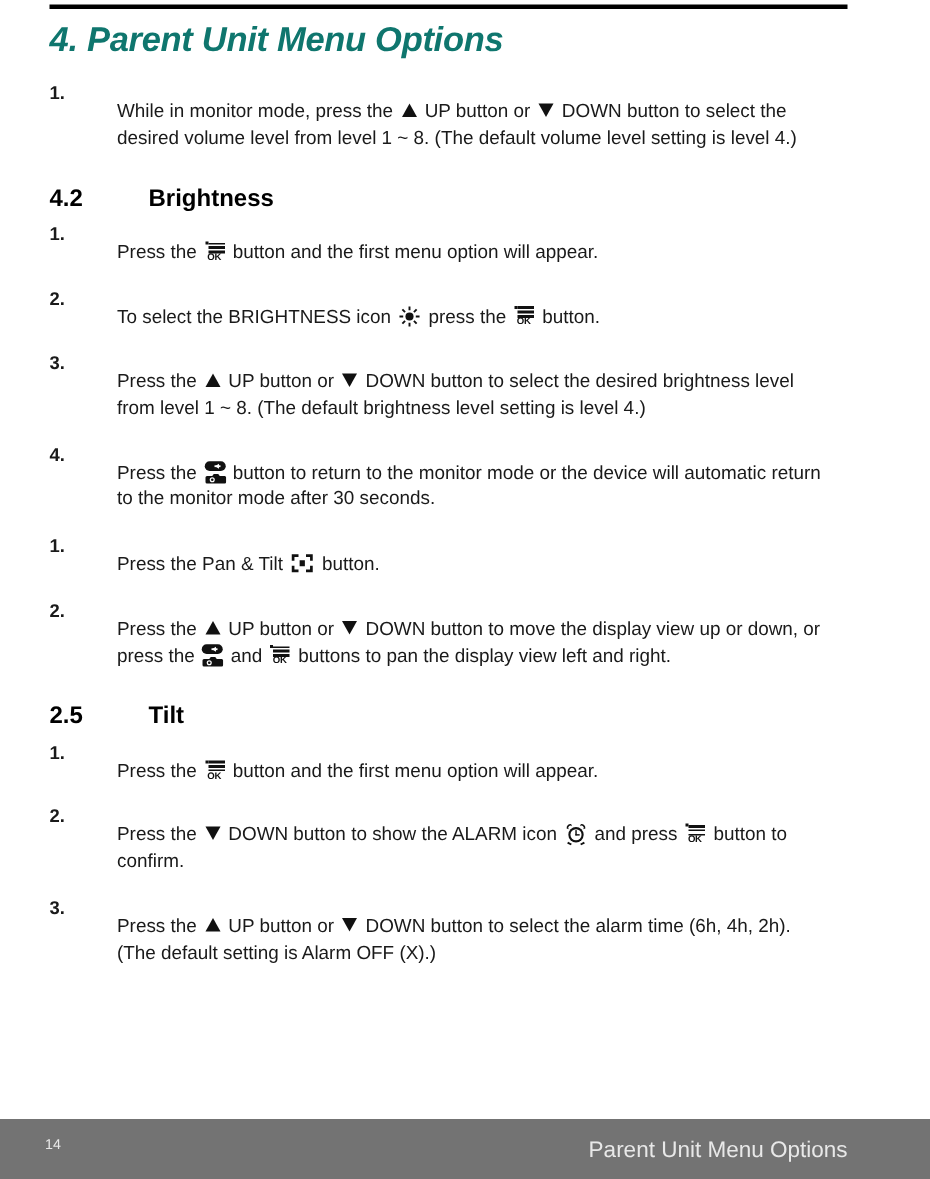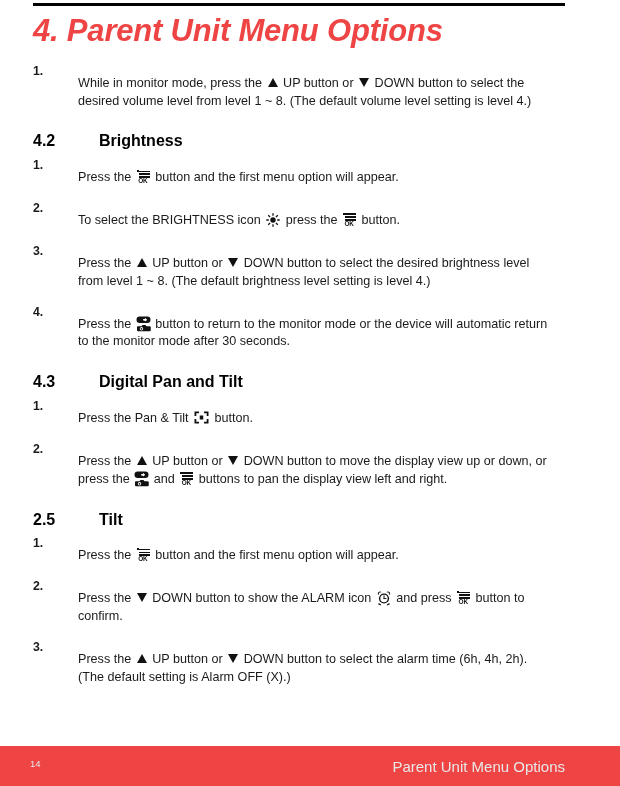"4. Parent Unit Menu Options" h1.chapter-title { color: #ef4444 -> #0f766e; font-size: 31px -> 23px }
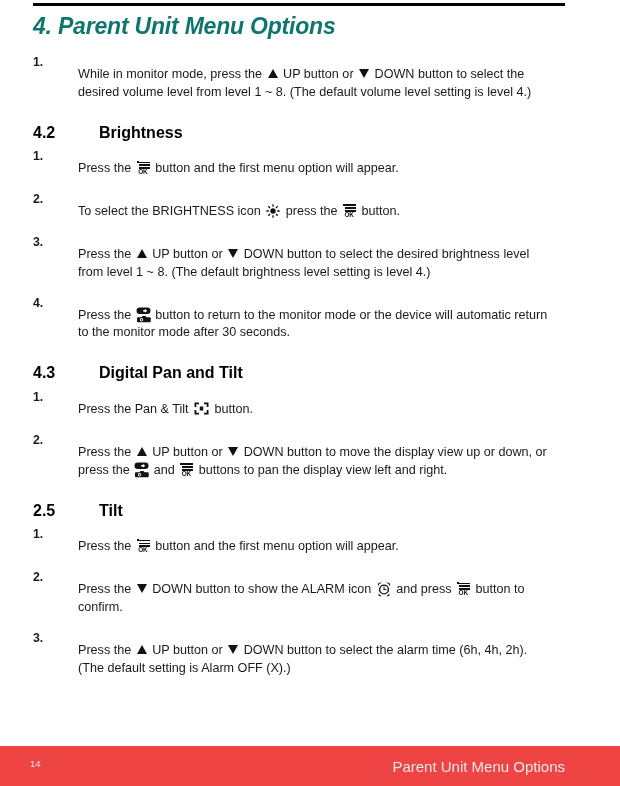"4.3" h2.section-heading { html: <h2> <span>4.3</span> <span>Digital Pan and Tilt</span> </h2> -> none }
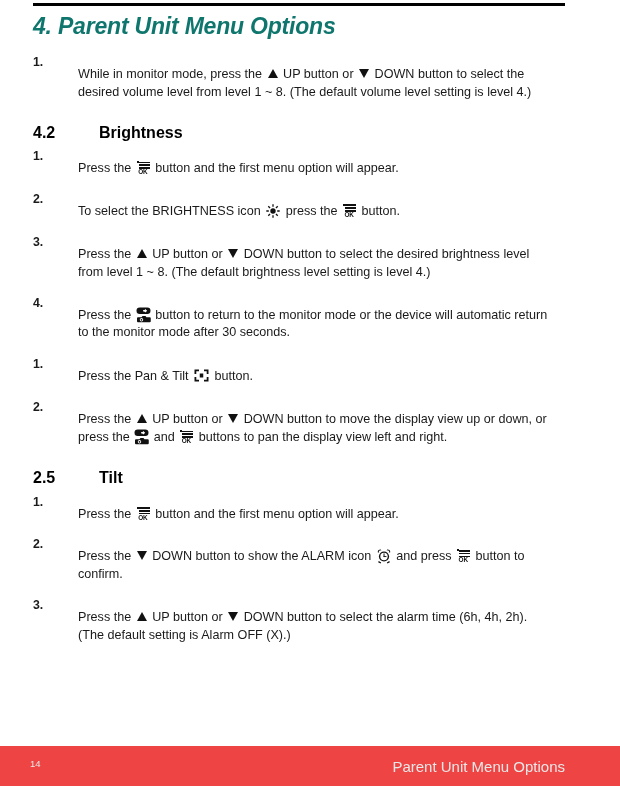"14" .footer { background: #ef4444 -> #737373 }
